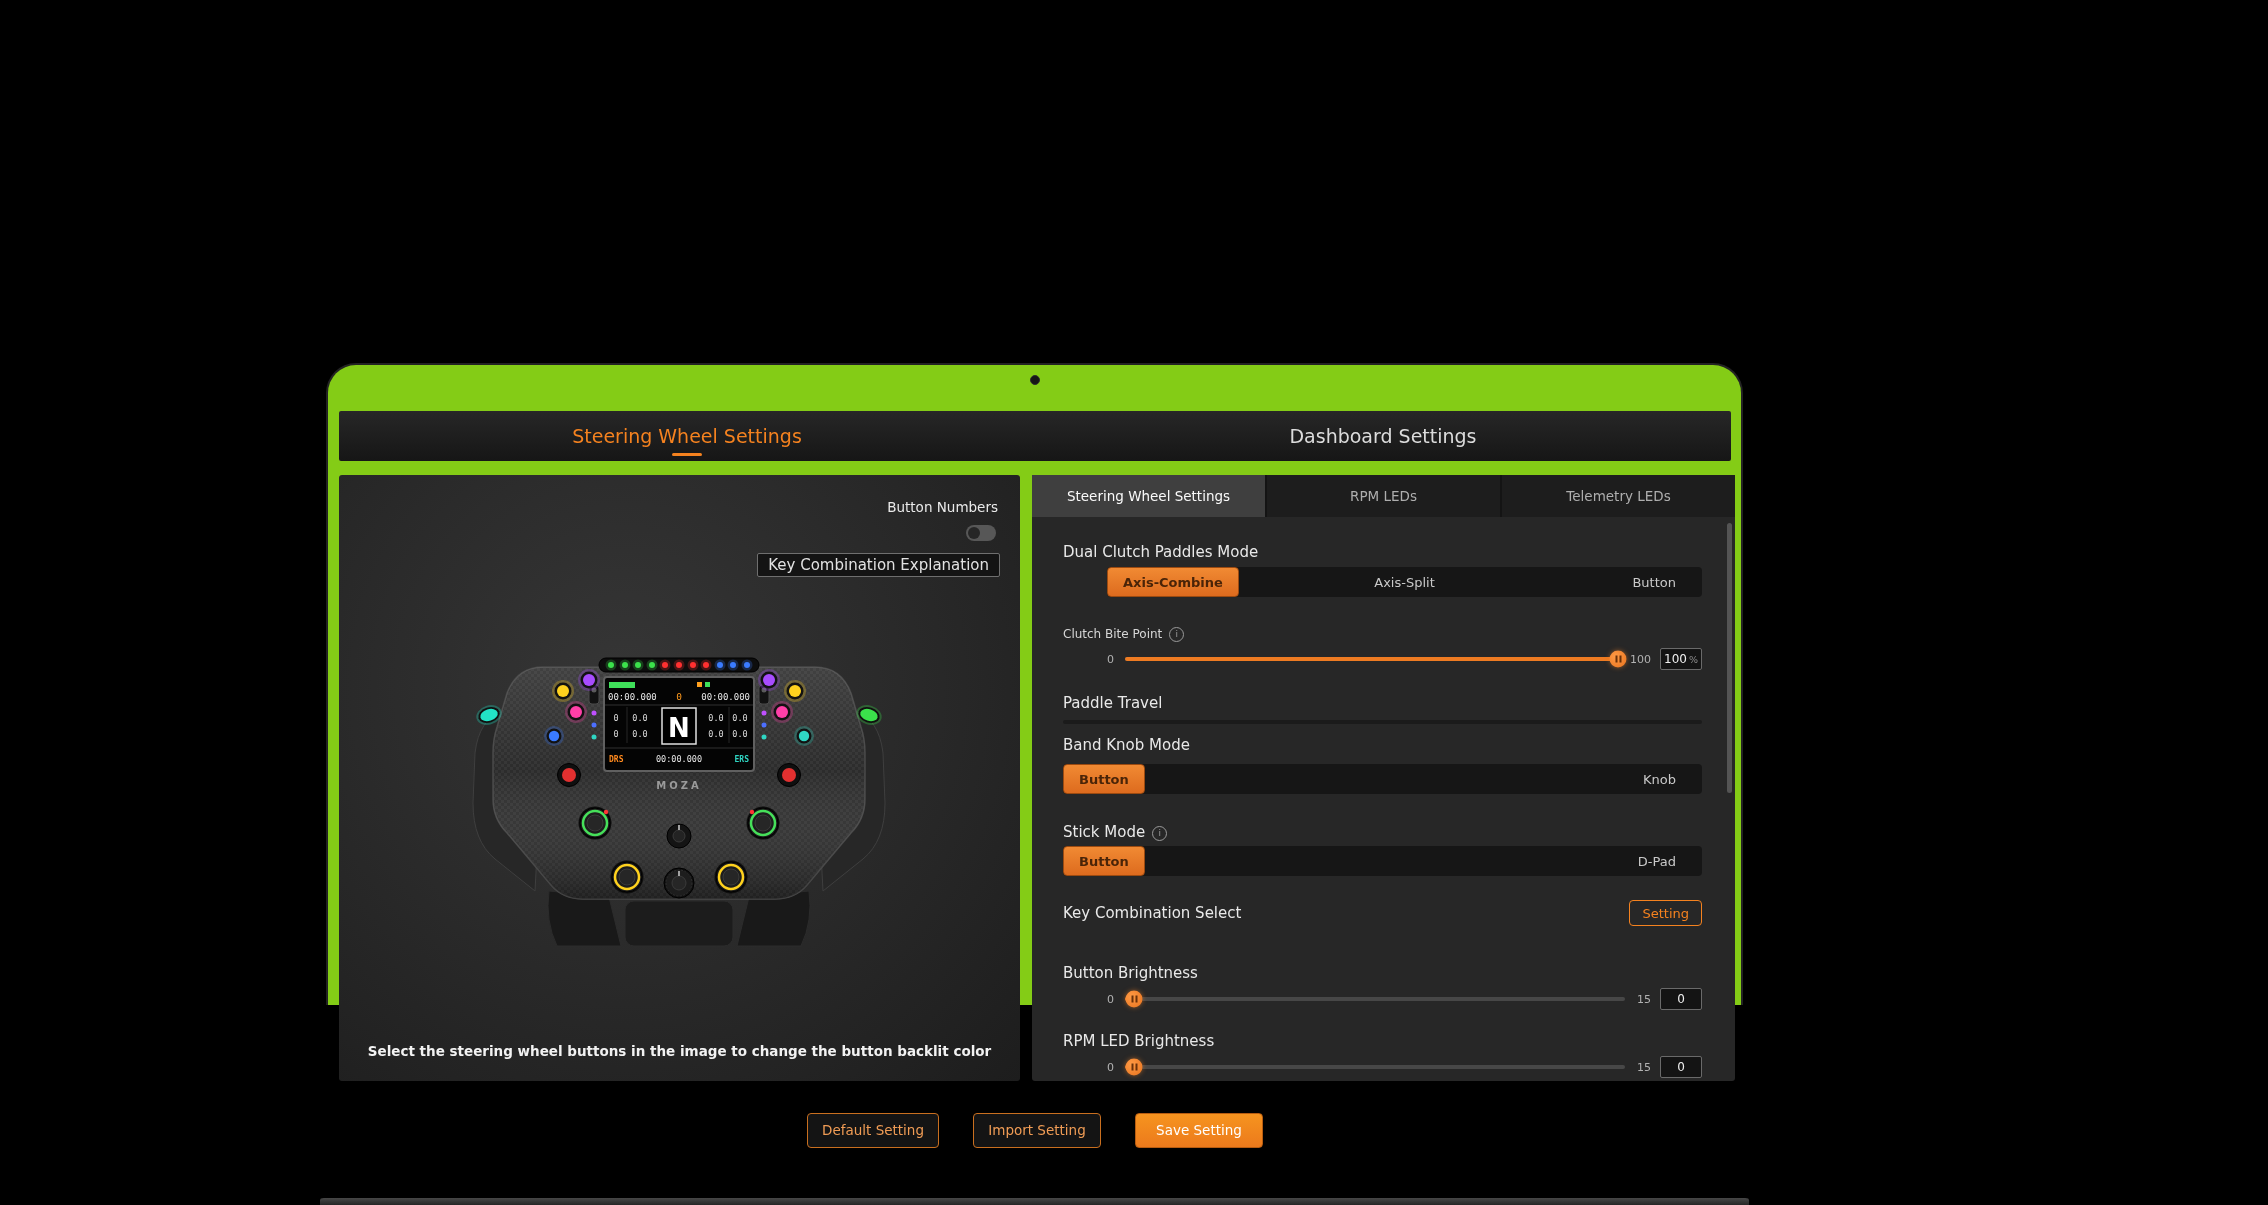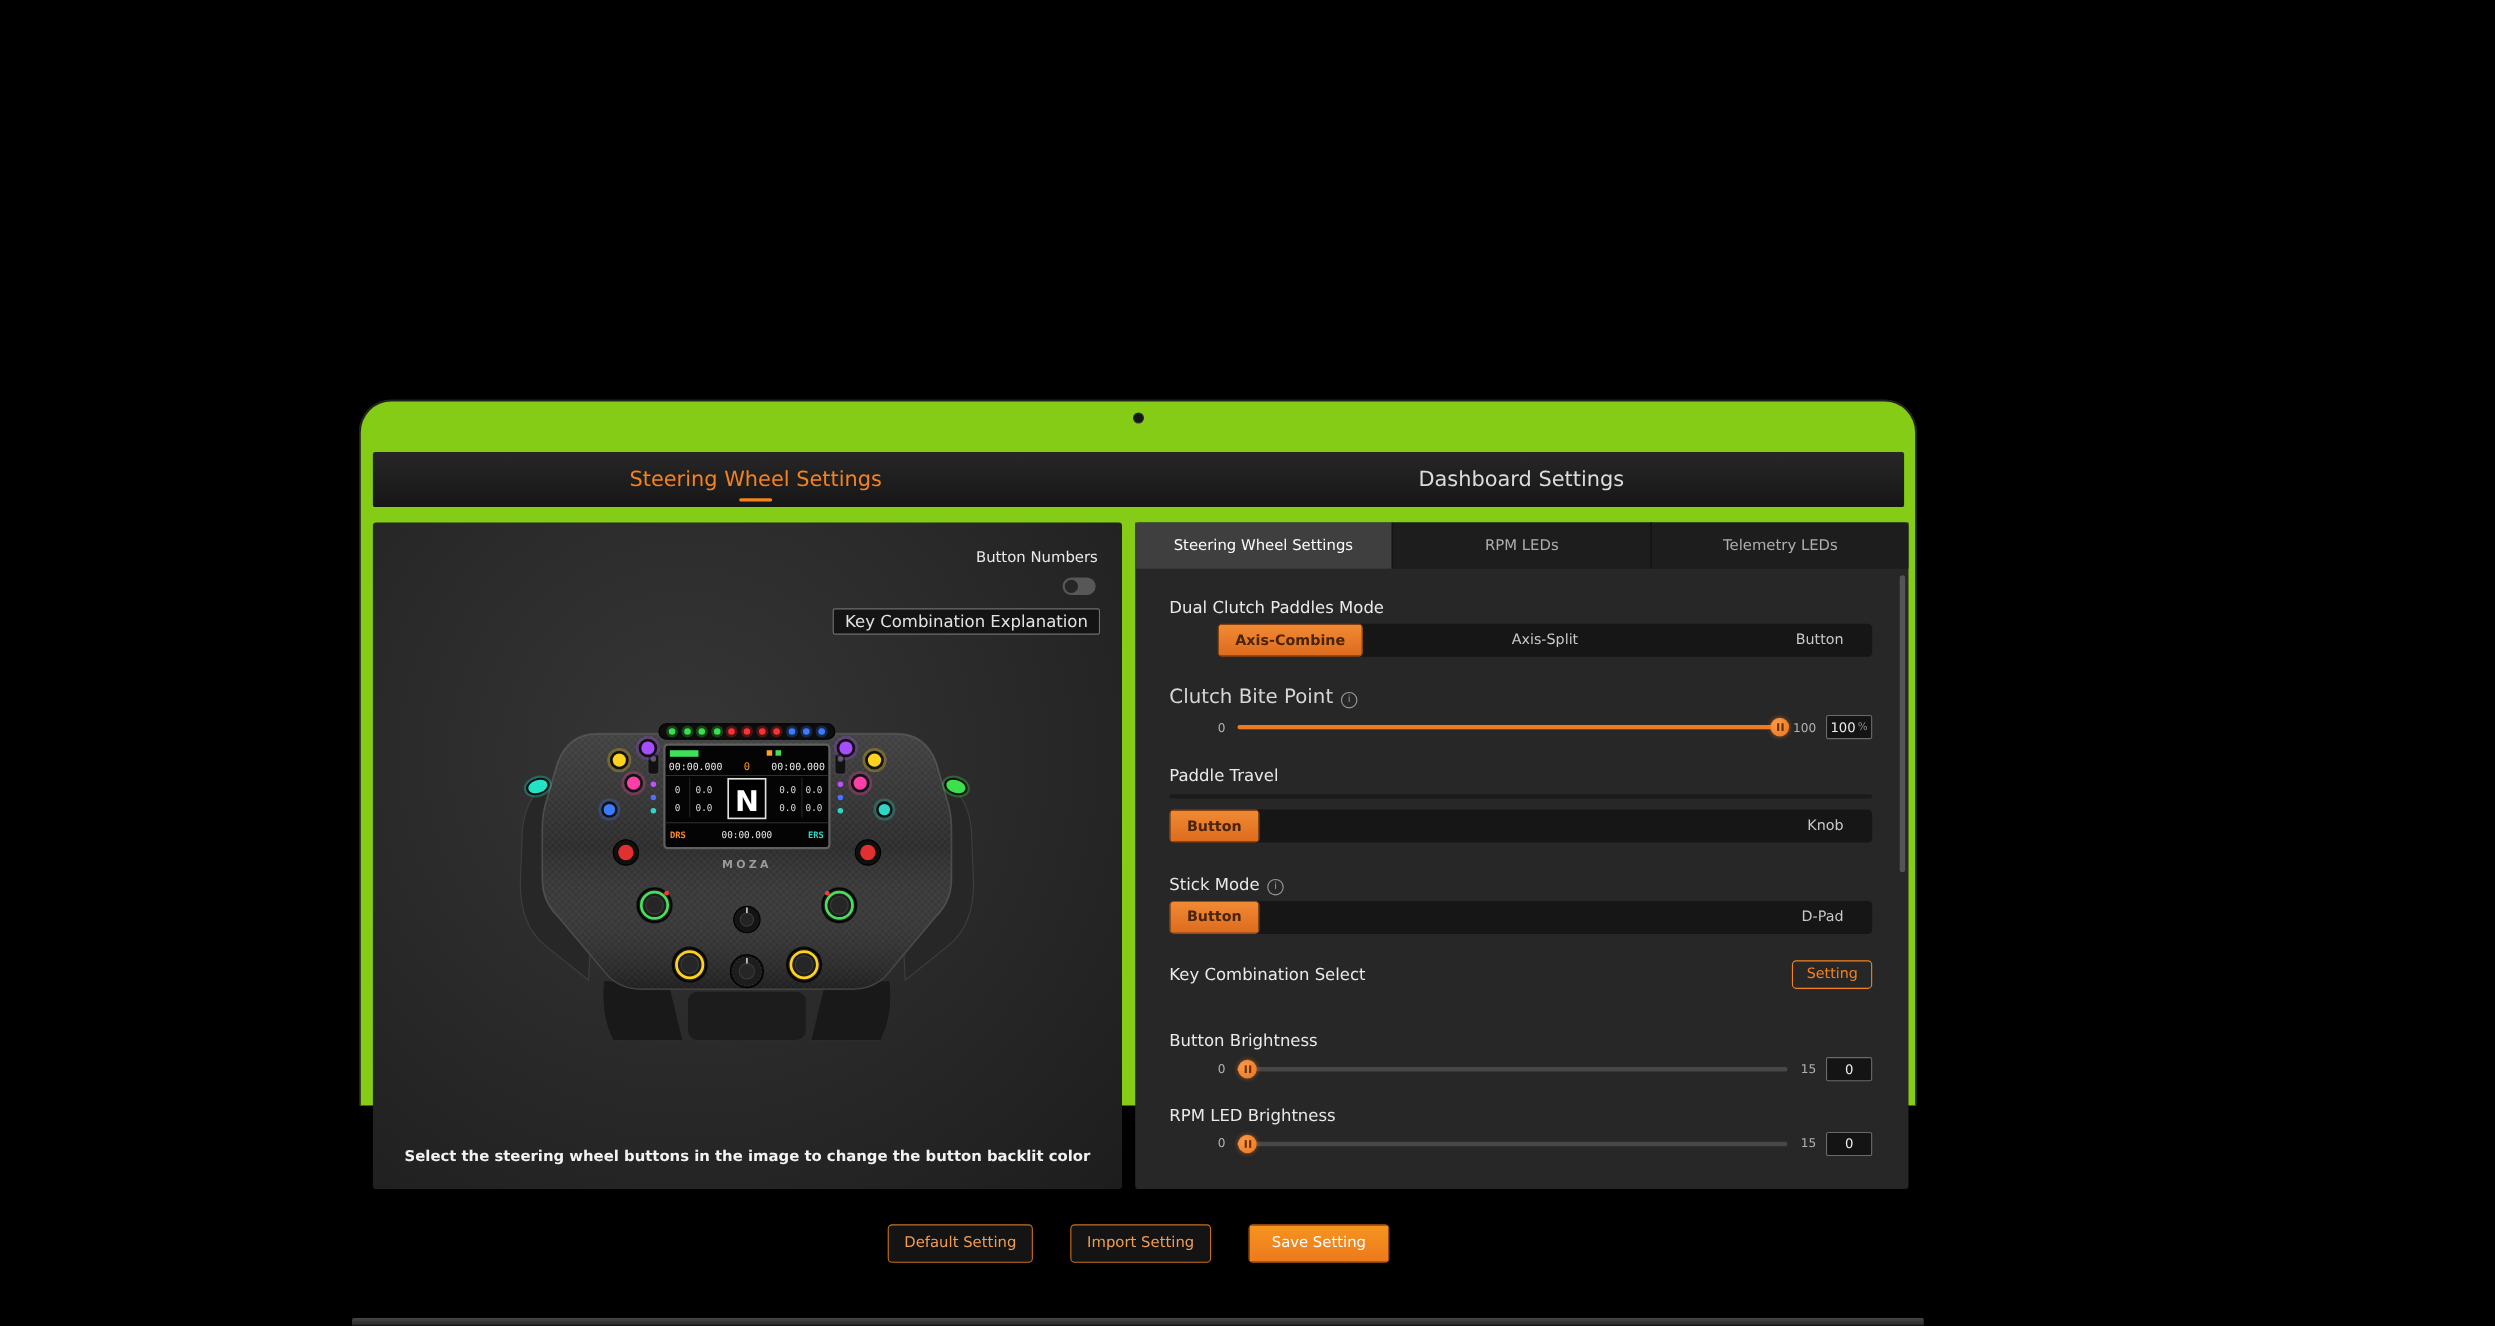"Clutch Bite Point" .label-sm { font-size: 18px -> 12px }
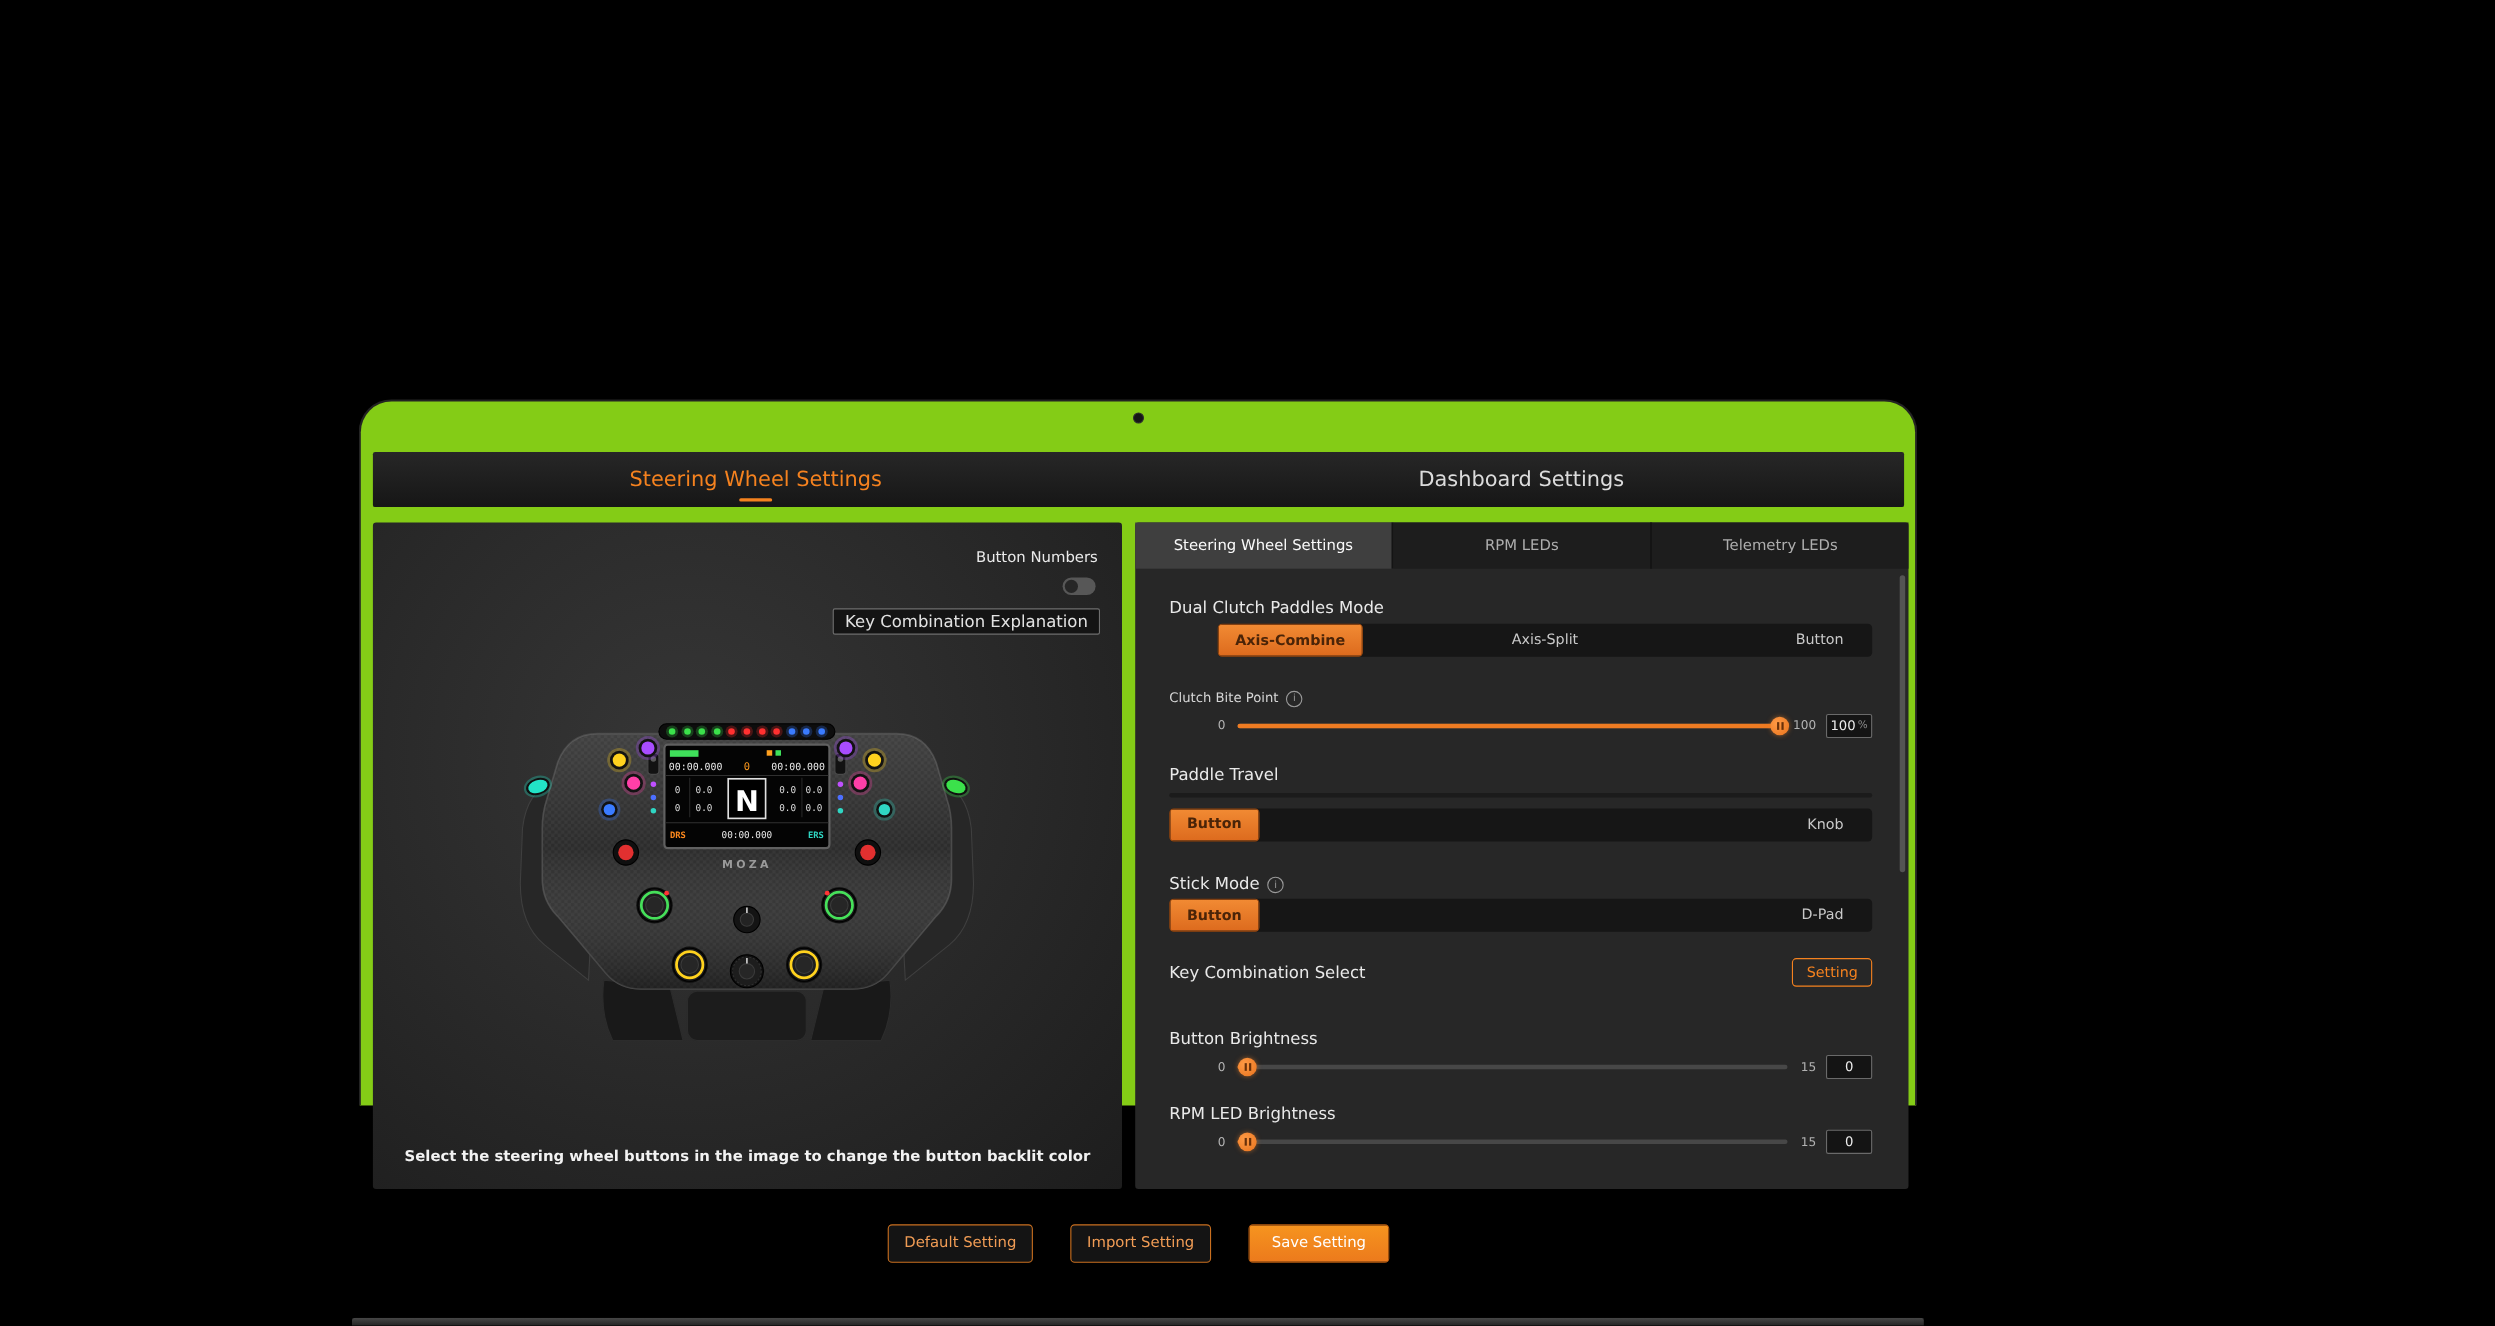"Band Knob Mode" div.label-lg { html: none -> <div>Band Knob Mode</div> }
